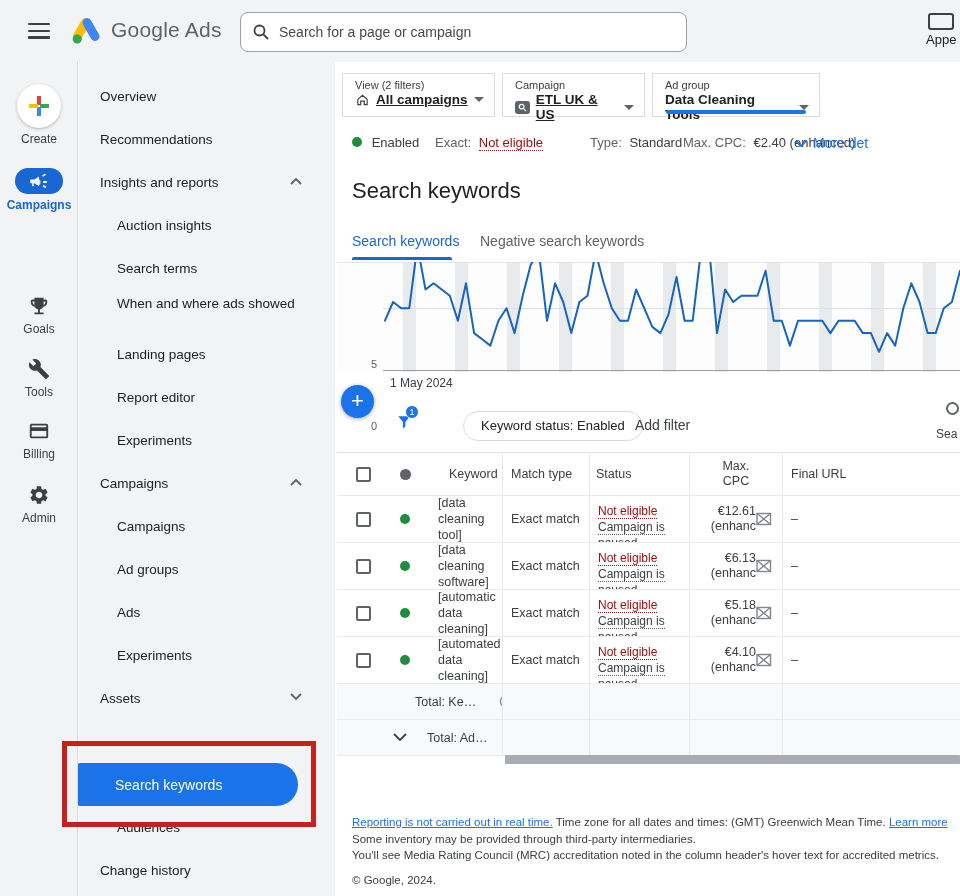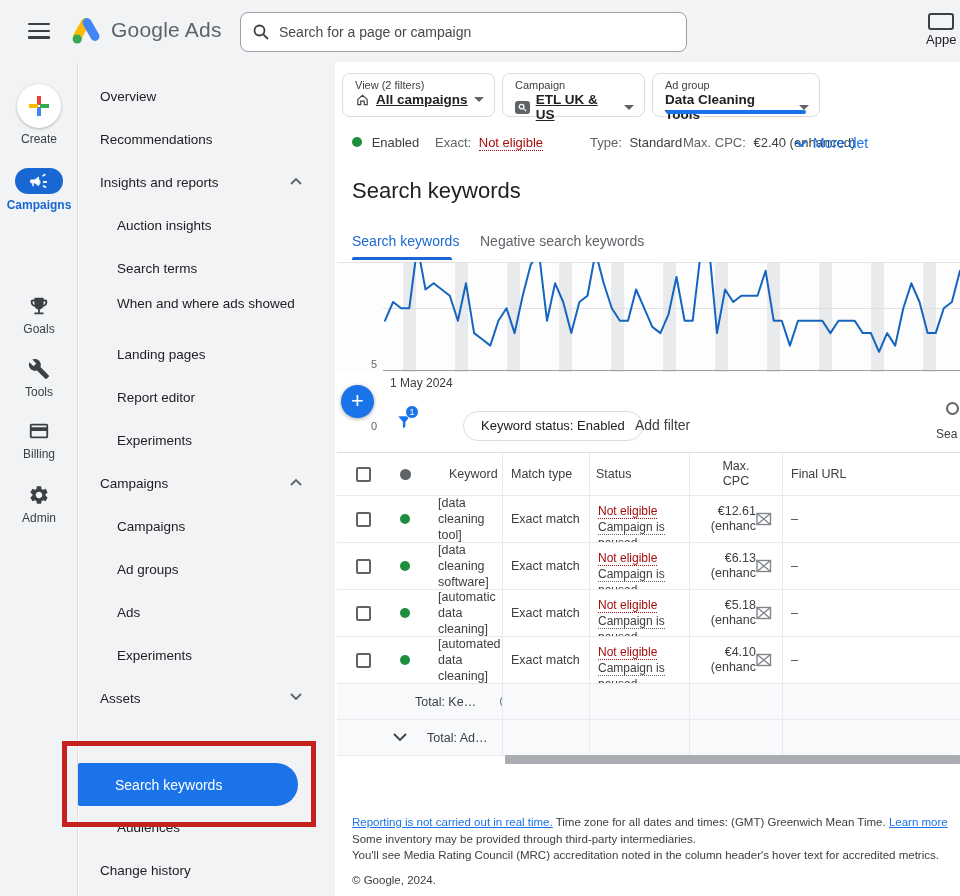"View (2 filters)" .scope-box { border-radius: 8px -> 0 }
